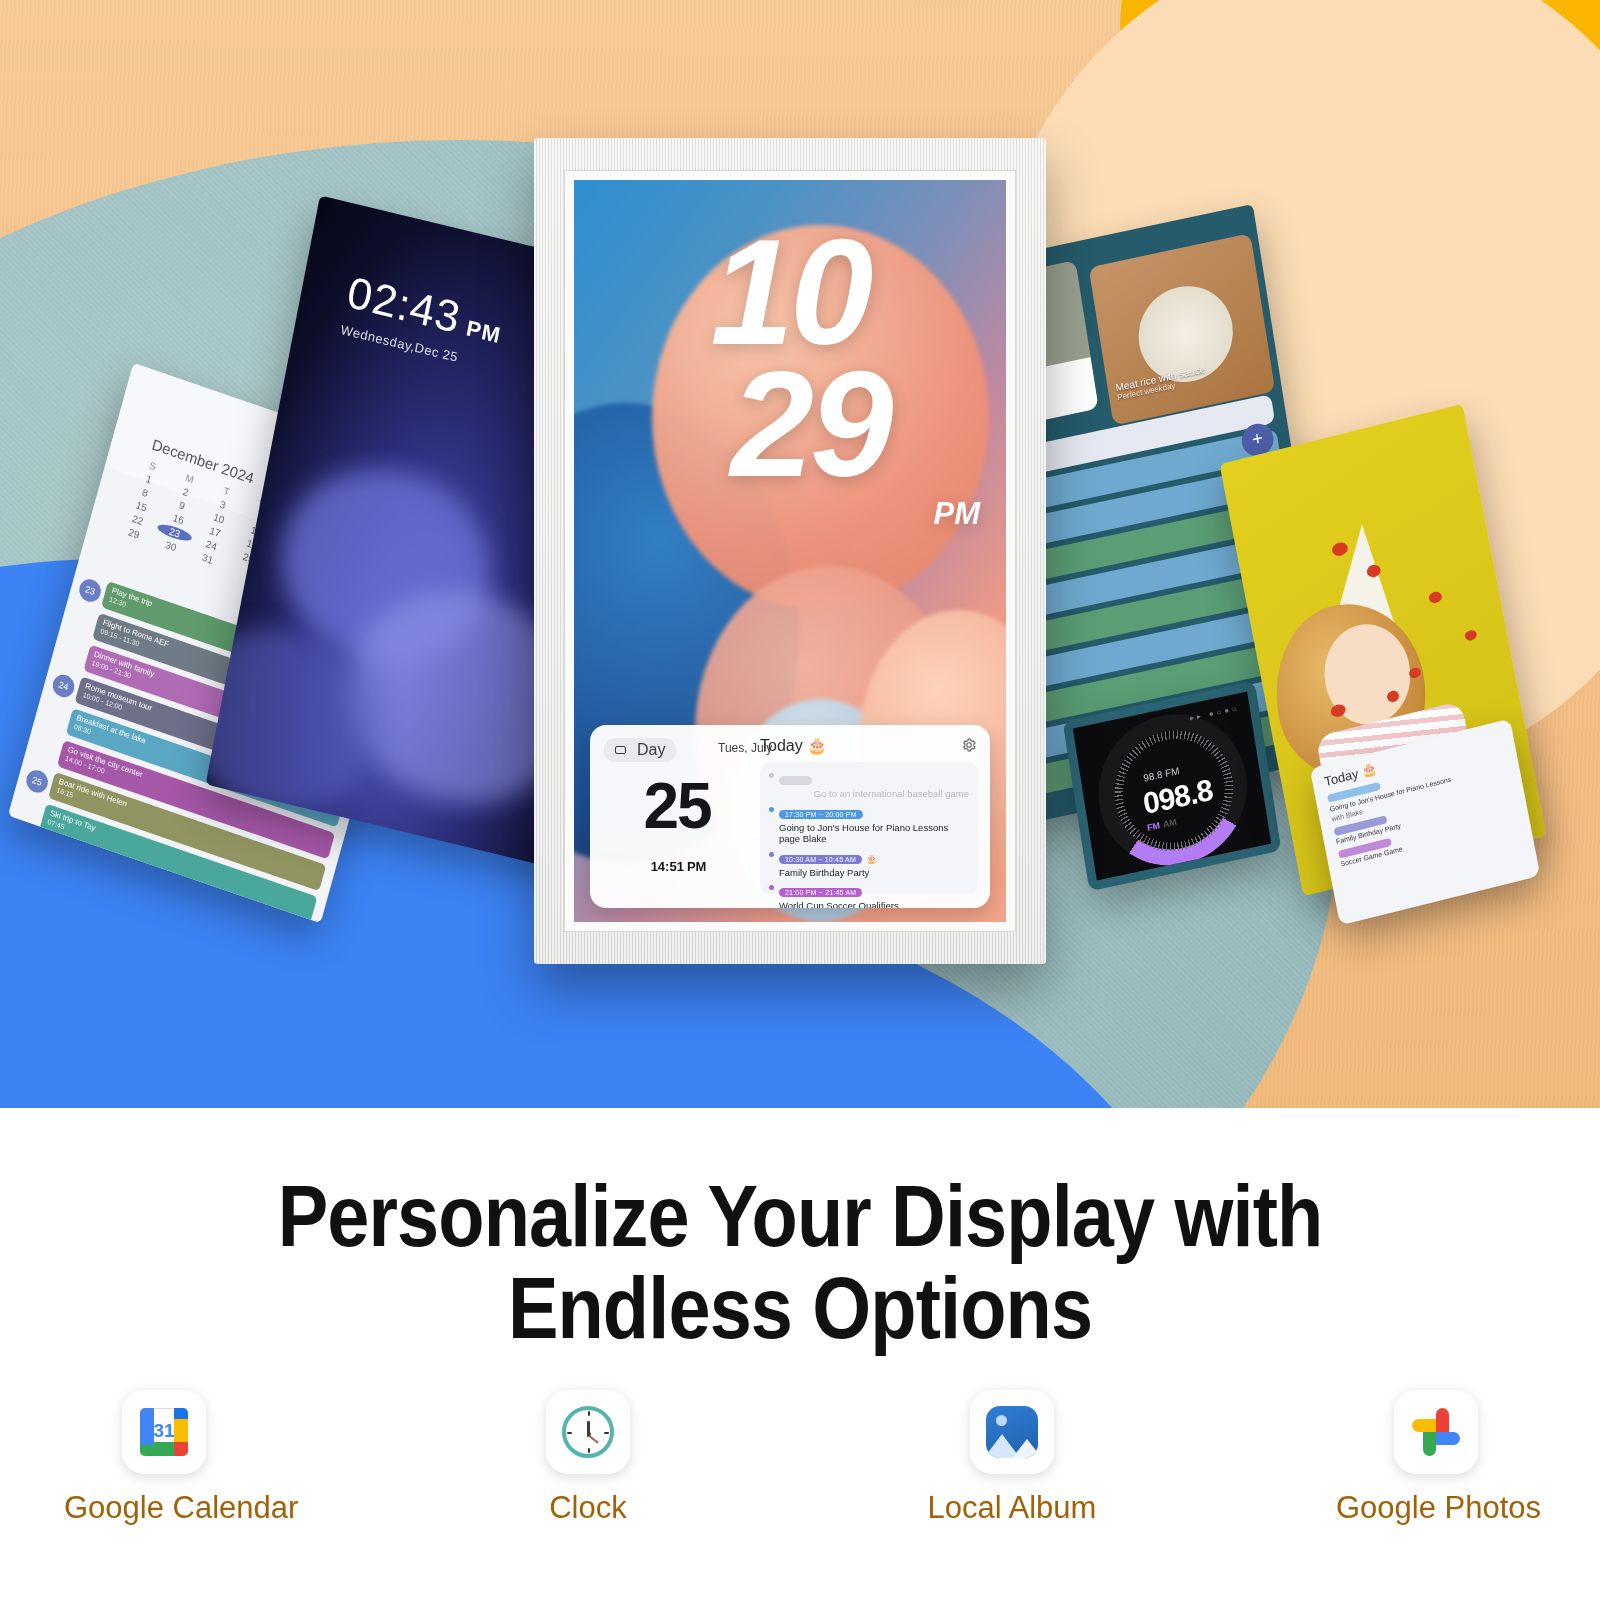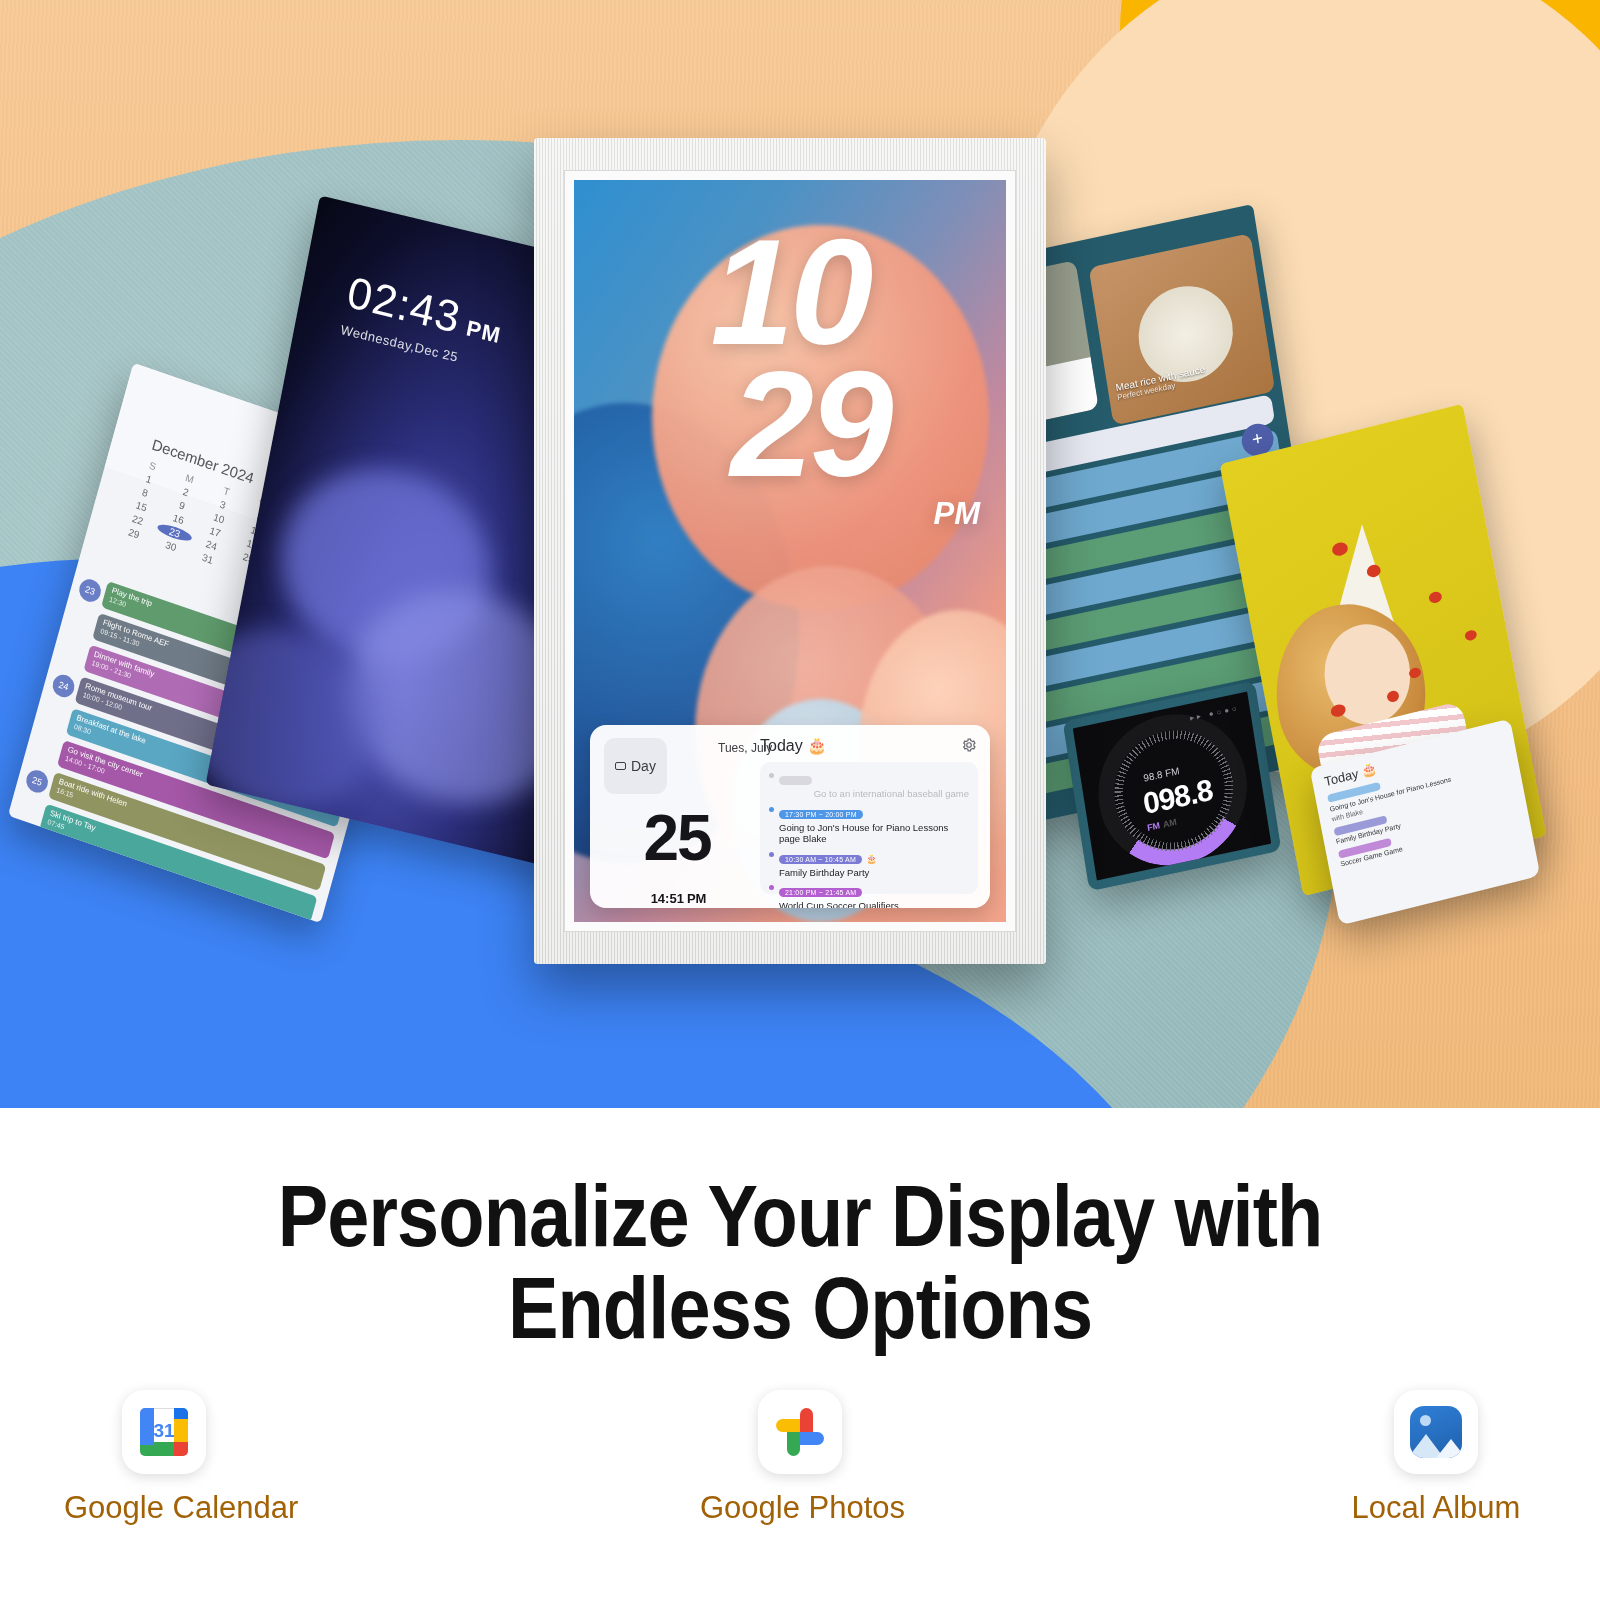"Day" .w-day-pill { font-size: 14px -> 16px; gap: 5px -> 11px; padding: 20px 11px -> 3px 11px }
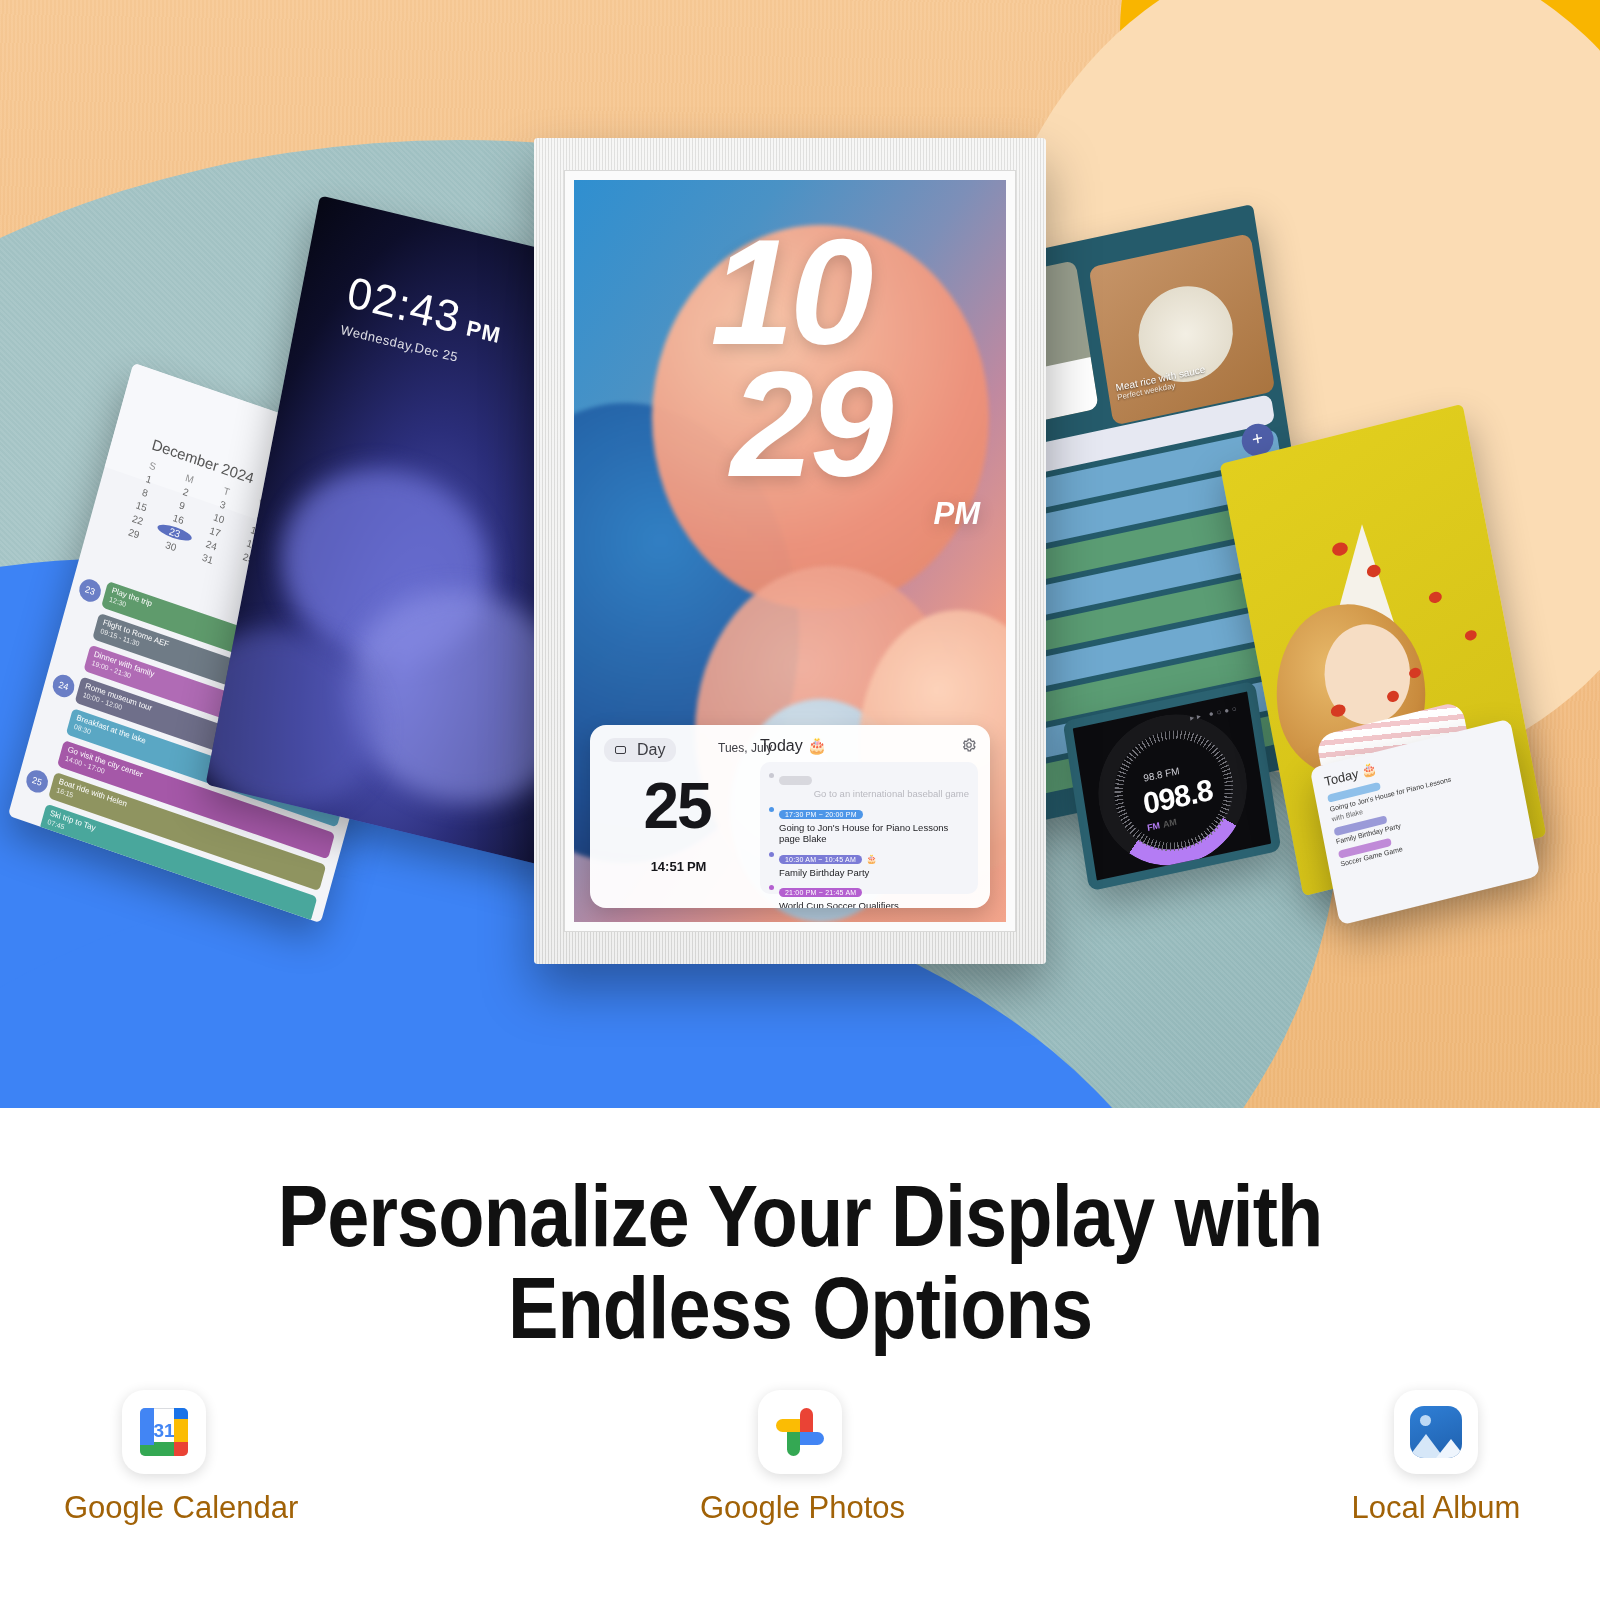"Clock" div.icell { html: none -> <div> <div> <div> <i></i> <i></i> <i></i> <i></i> <i></i> <i></i> <i></i> </div> </div> <div>Clock</div> </div> }
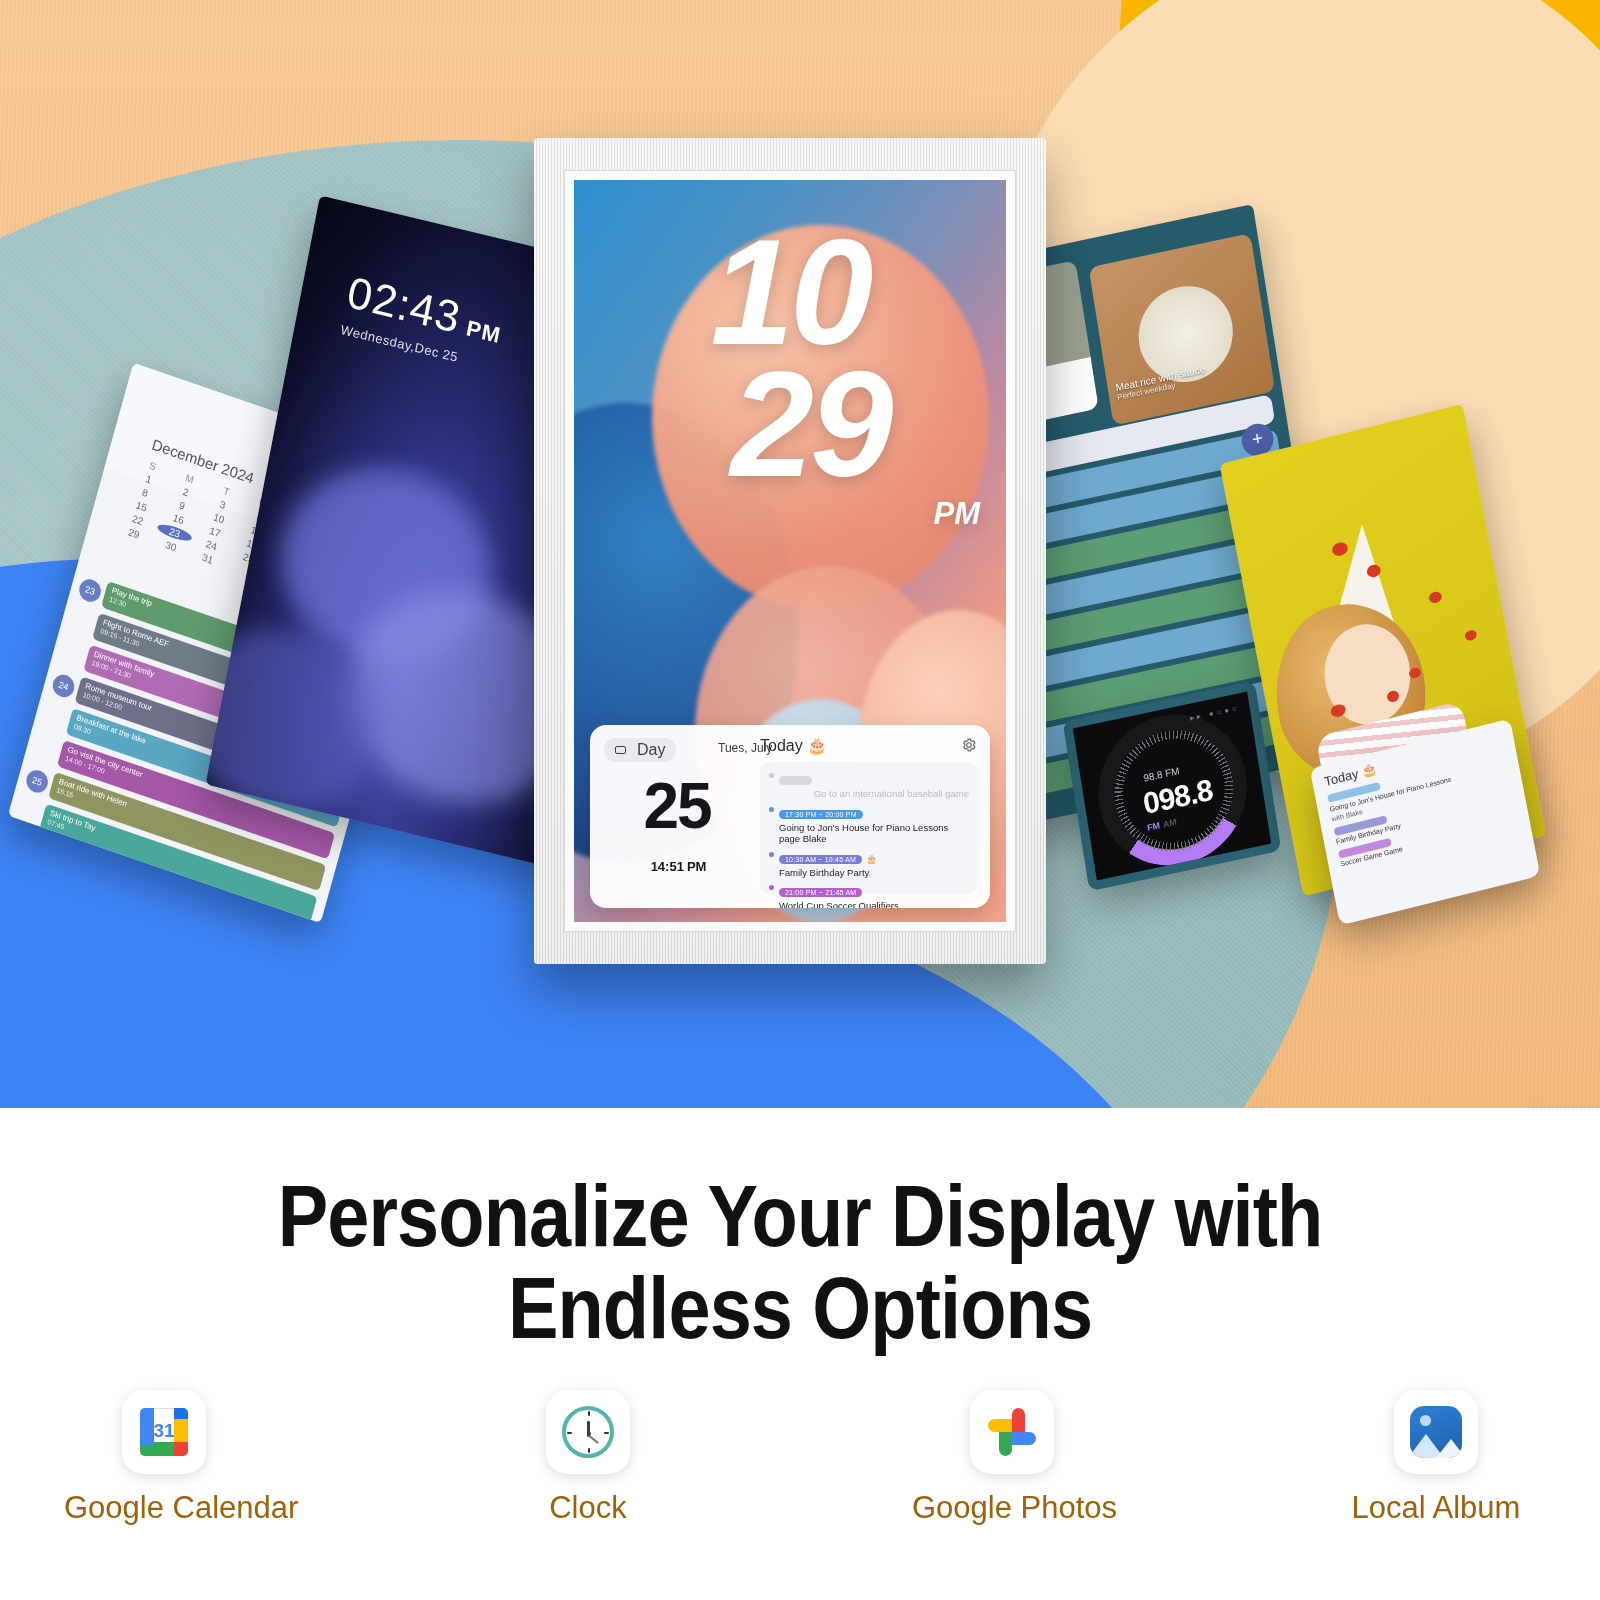"Google Photos" div.icell { order: before "Local Album" -> after "Local Album" }
